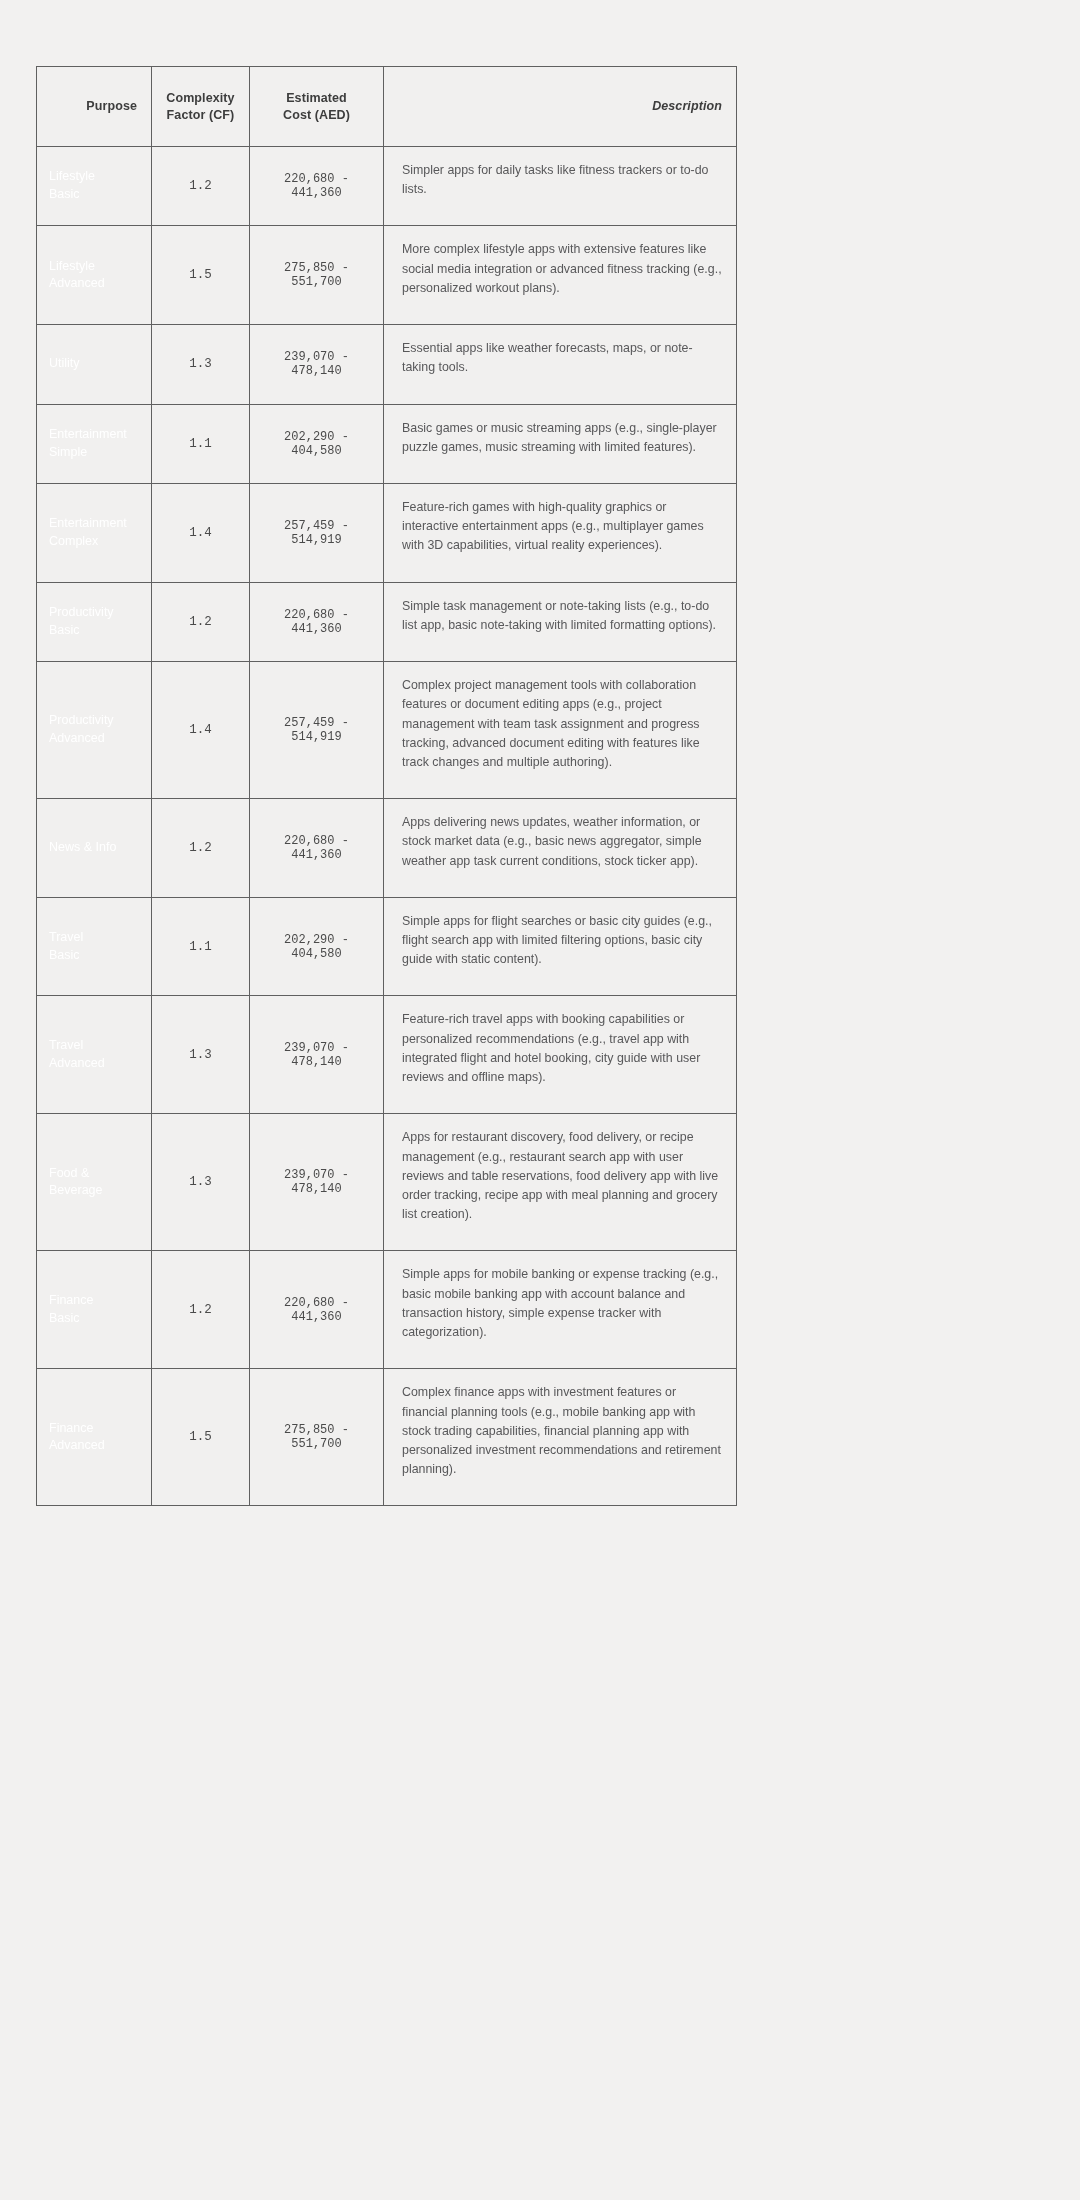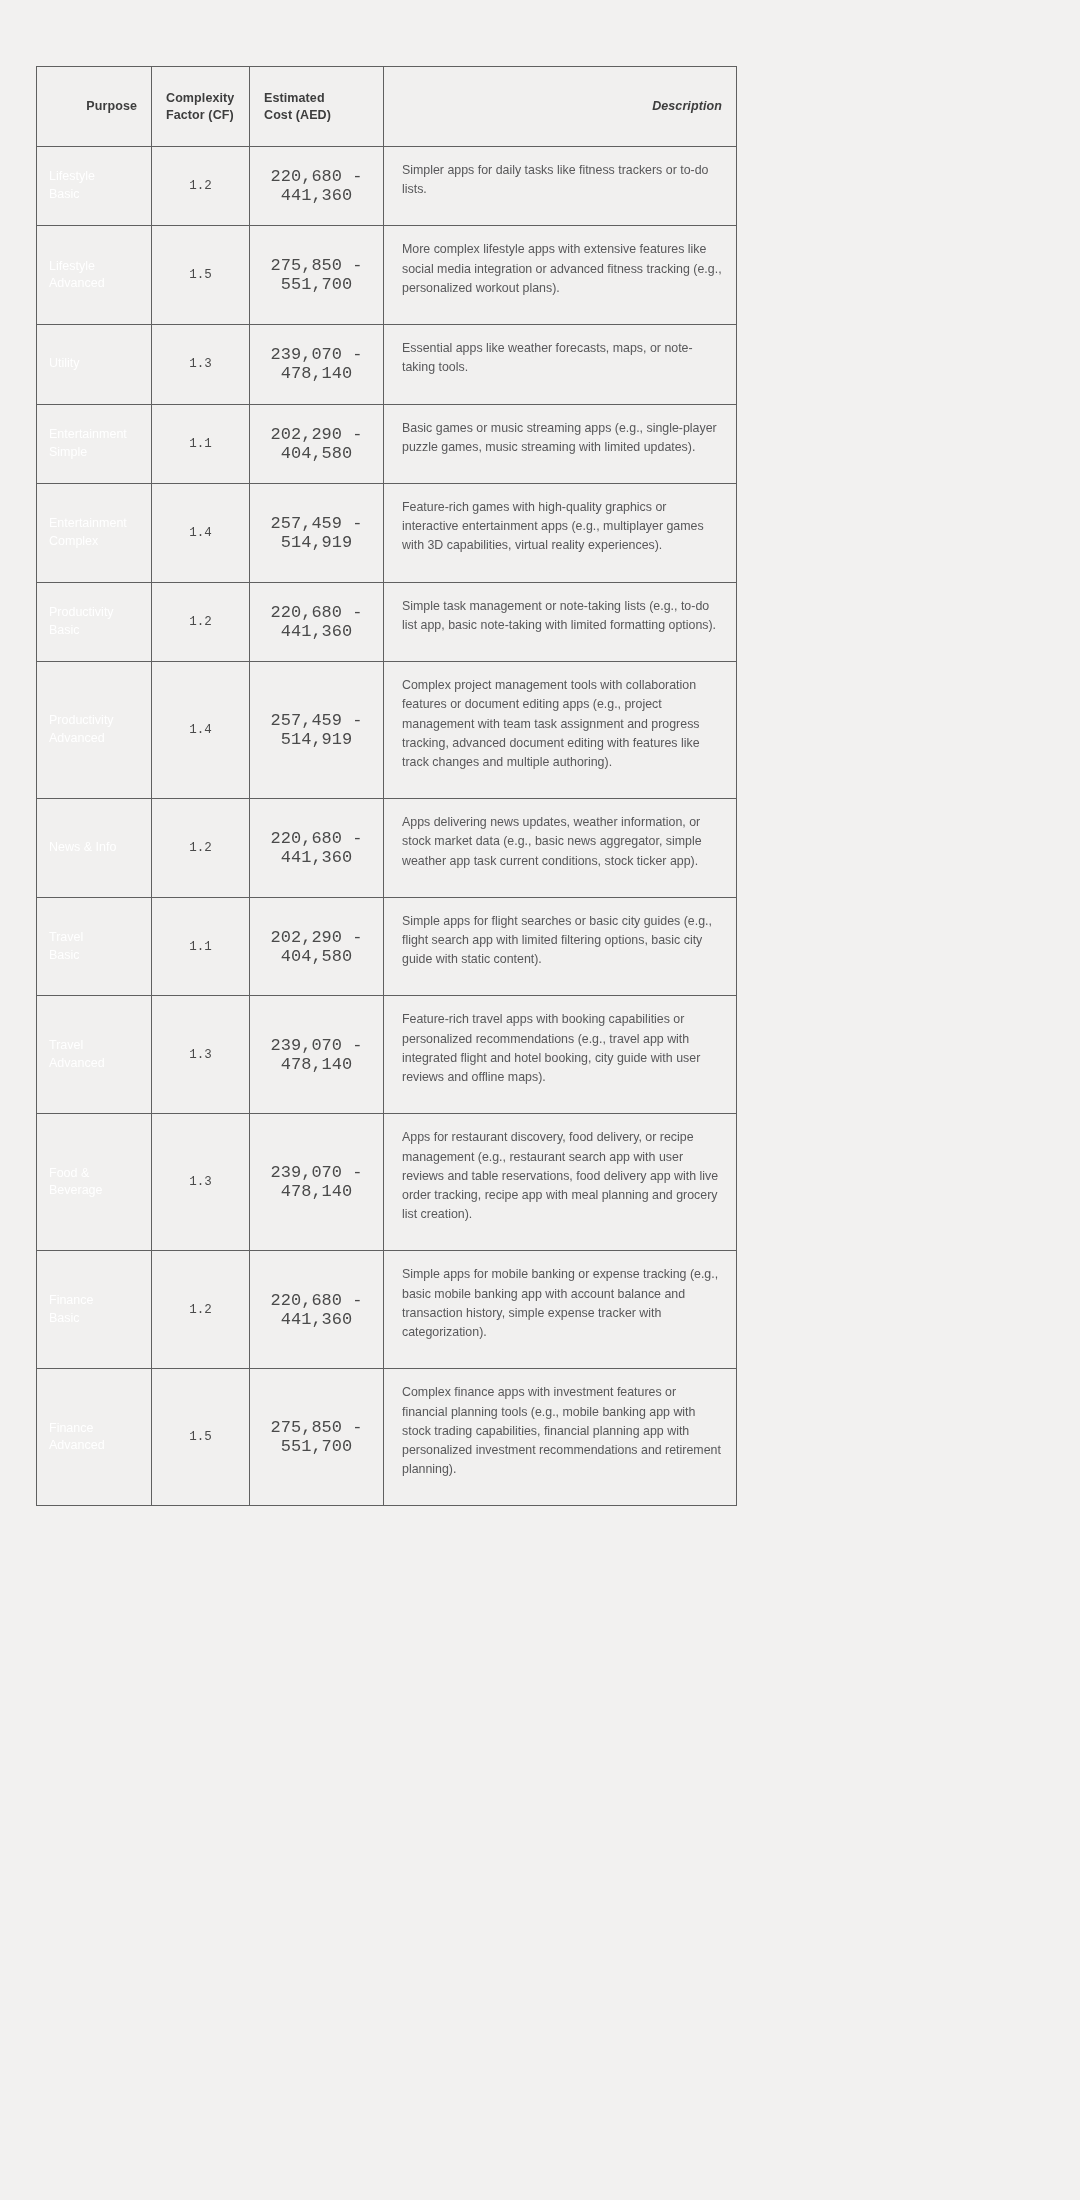"Complexity" thead th.th-center { text-align: left -> center }
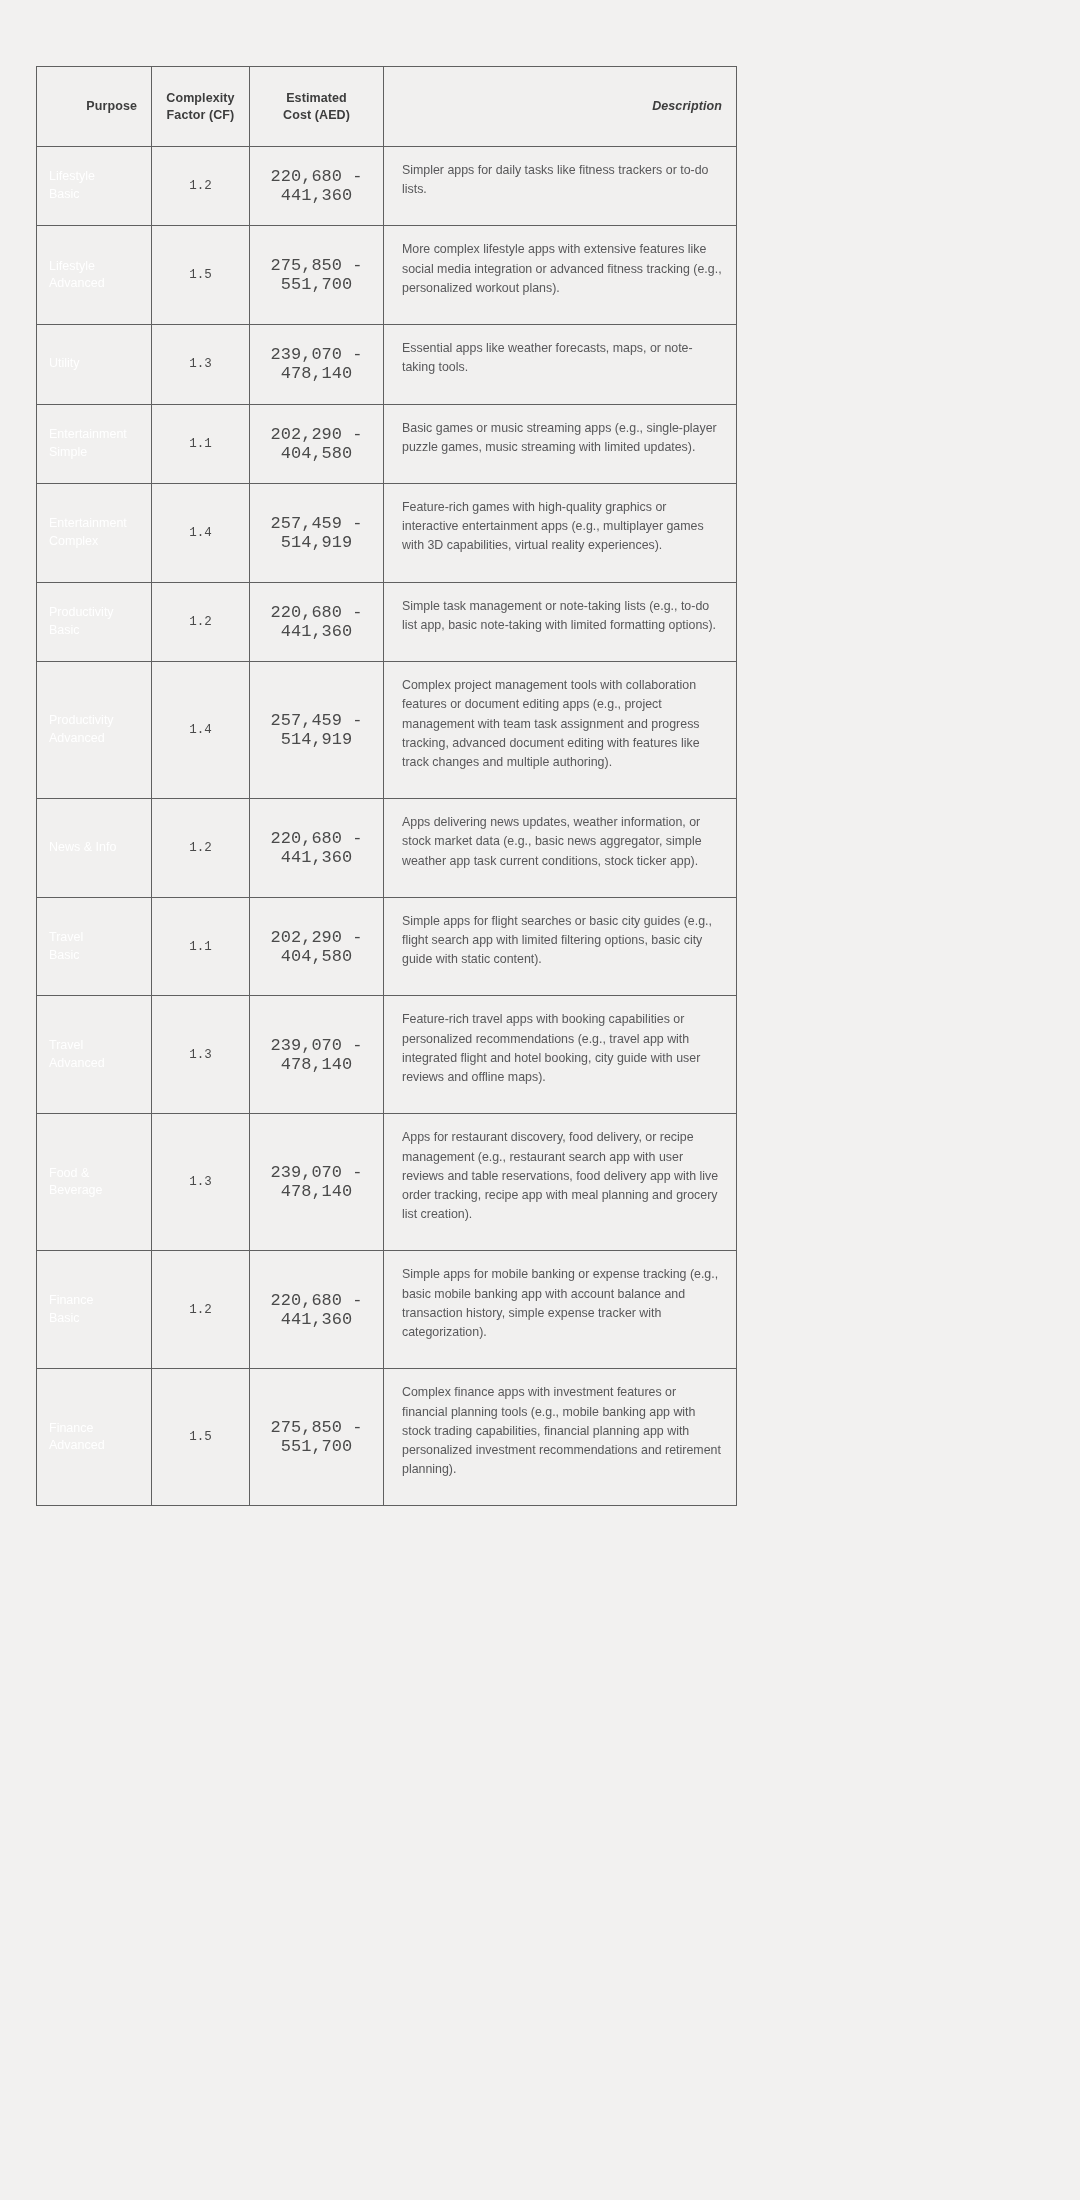"220,680 - 441,360" td.cost { font-size: 17px -> 12px }
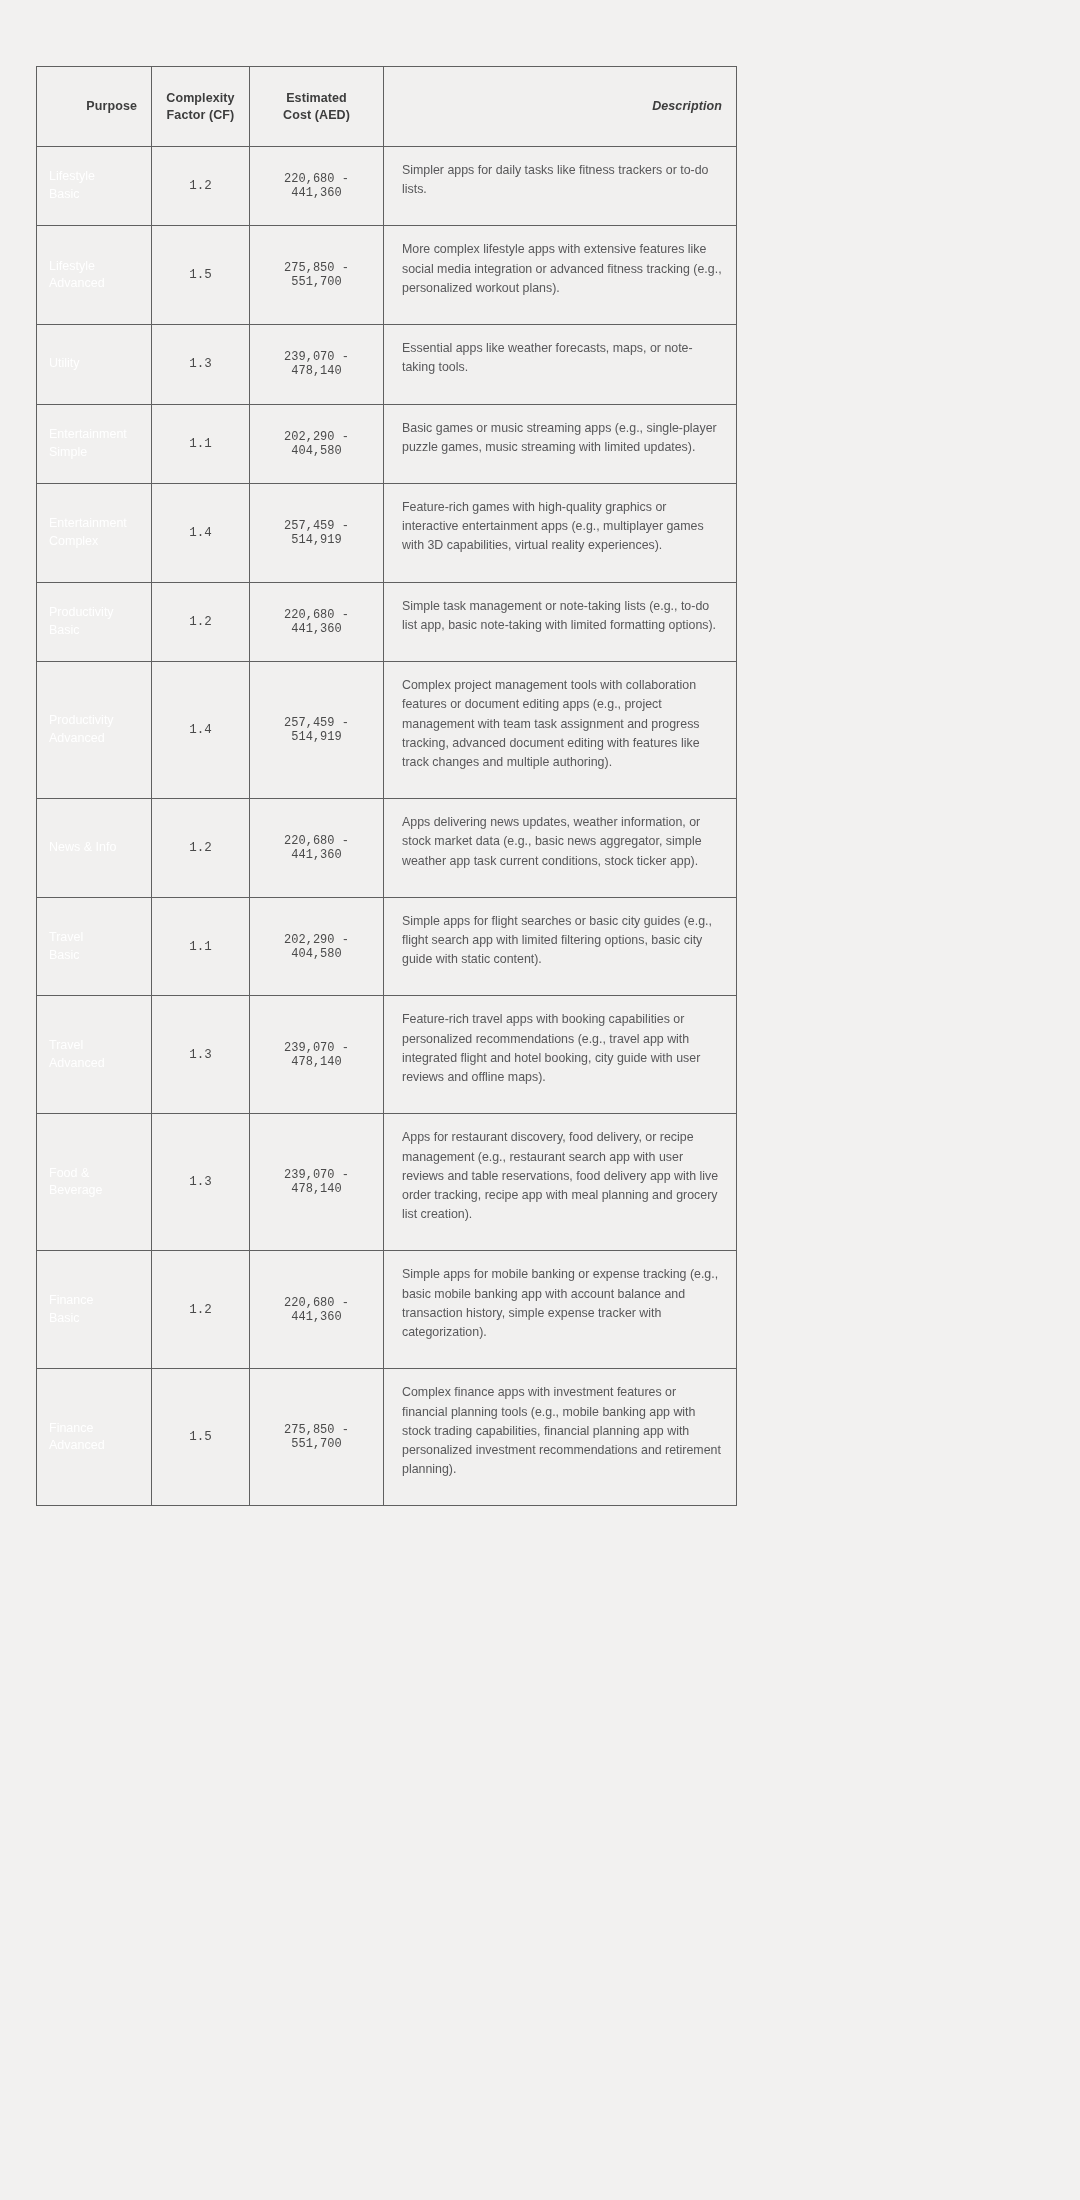"Basic games or music streaming" td.desc { text: updates -> features }
